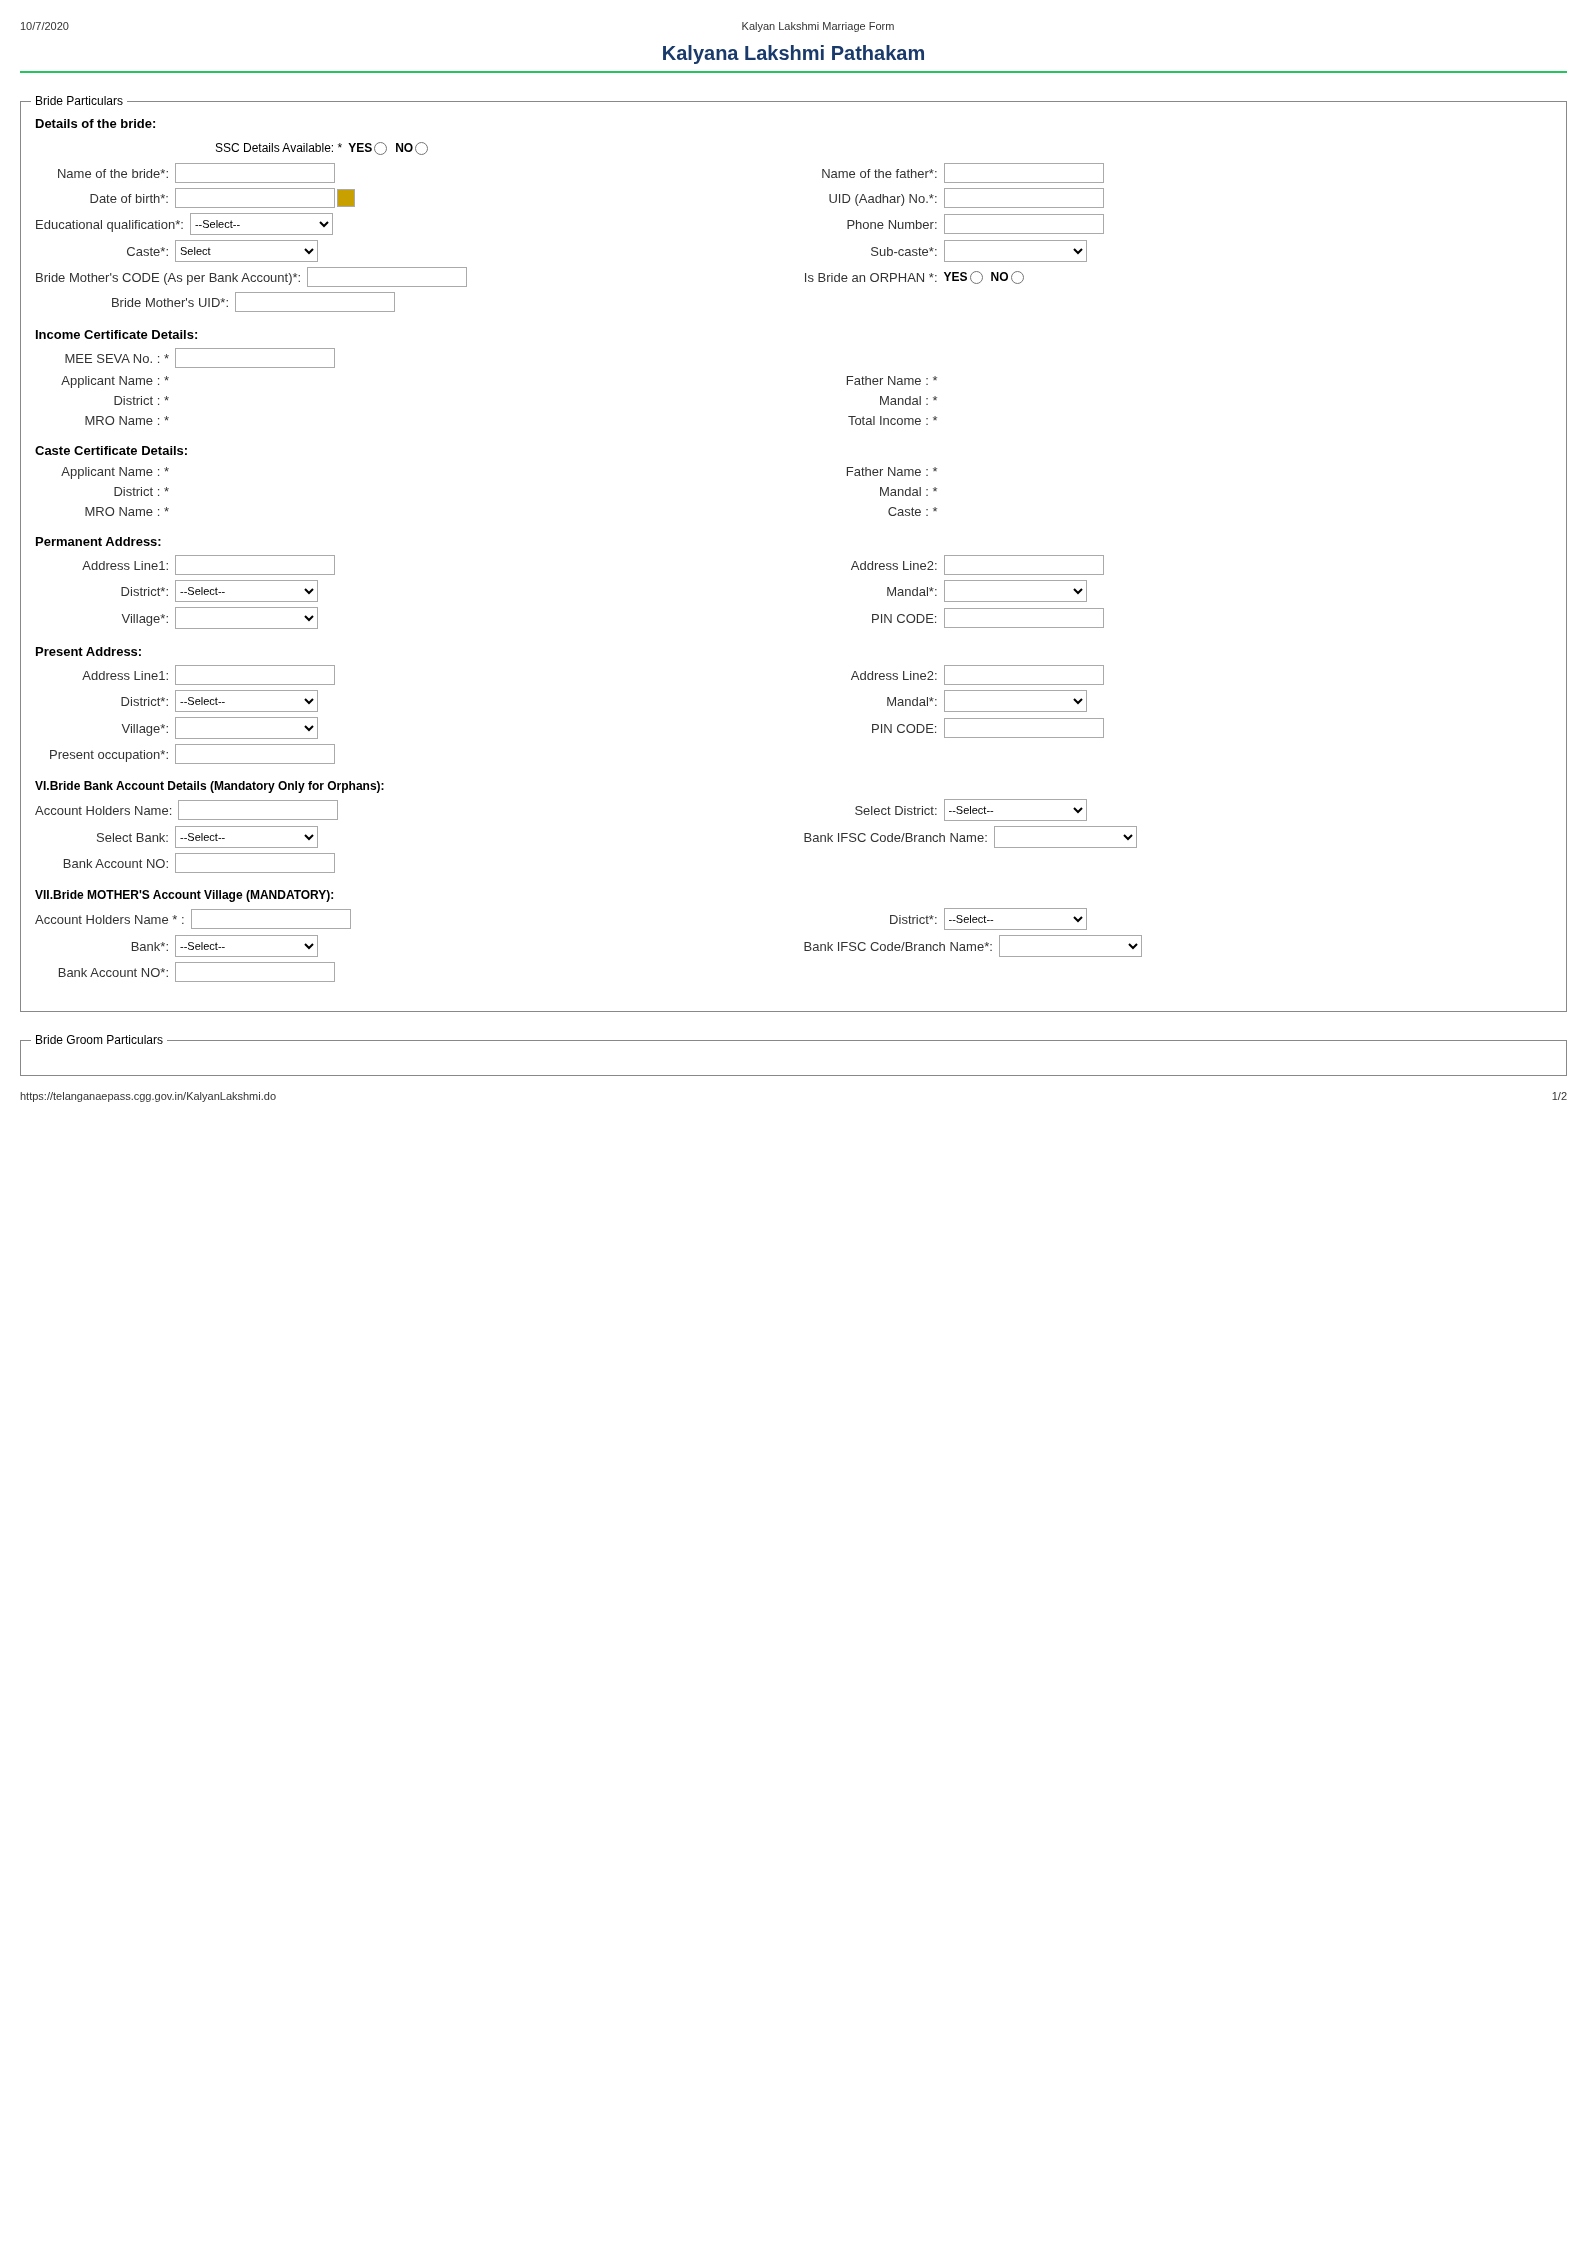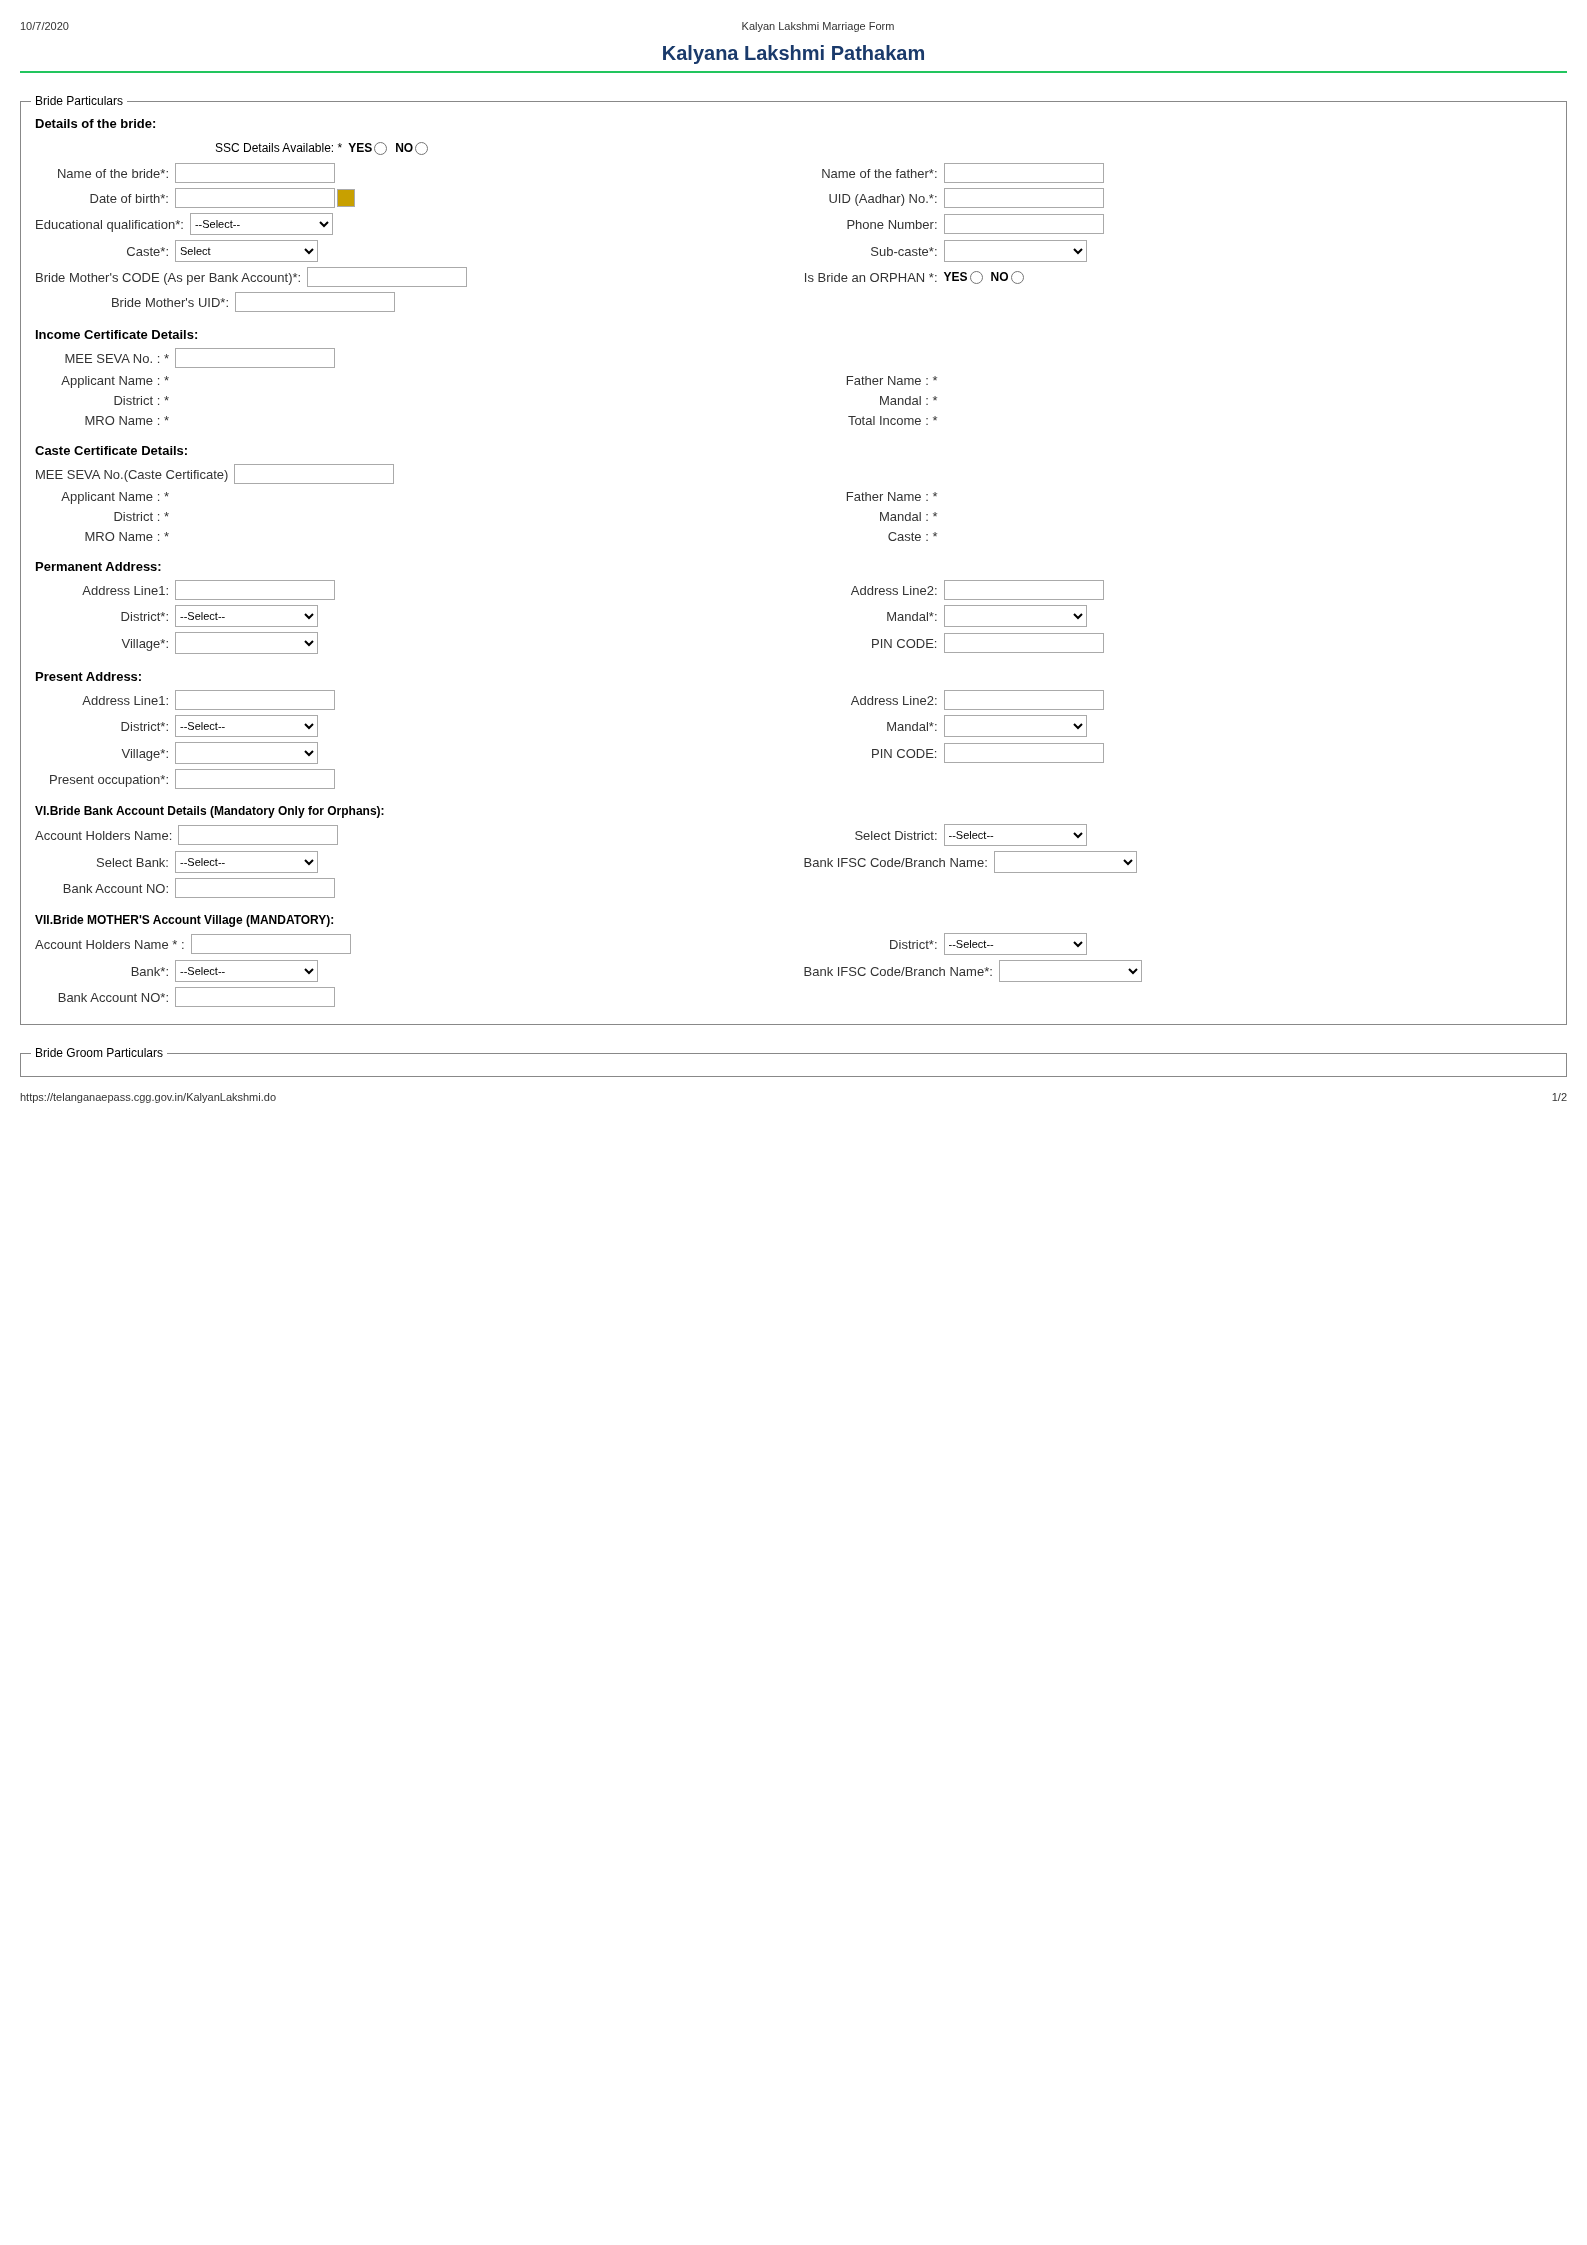"Bride Particulars" .fieldset-like { padding: 10px 14px 12px -> 10px 14px 24px }
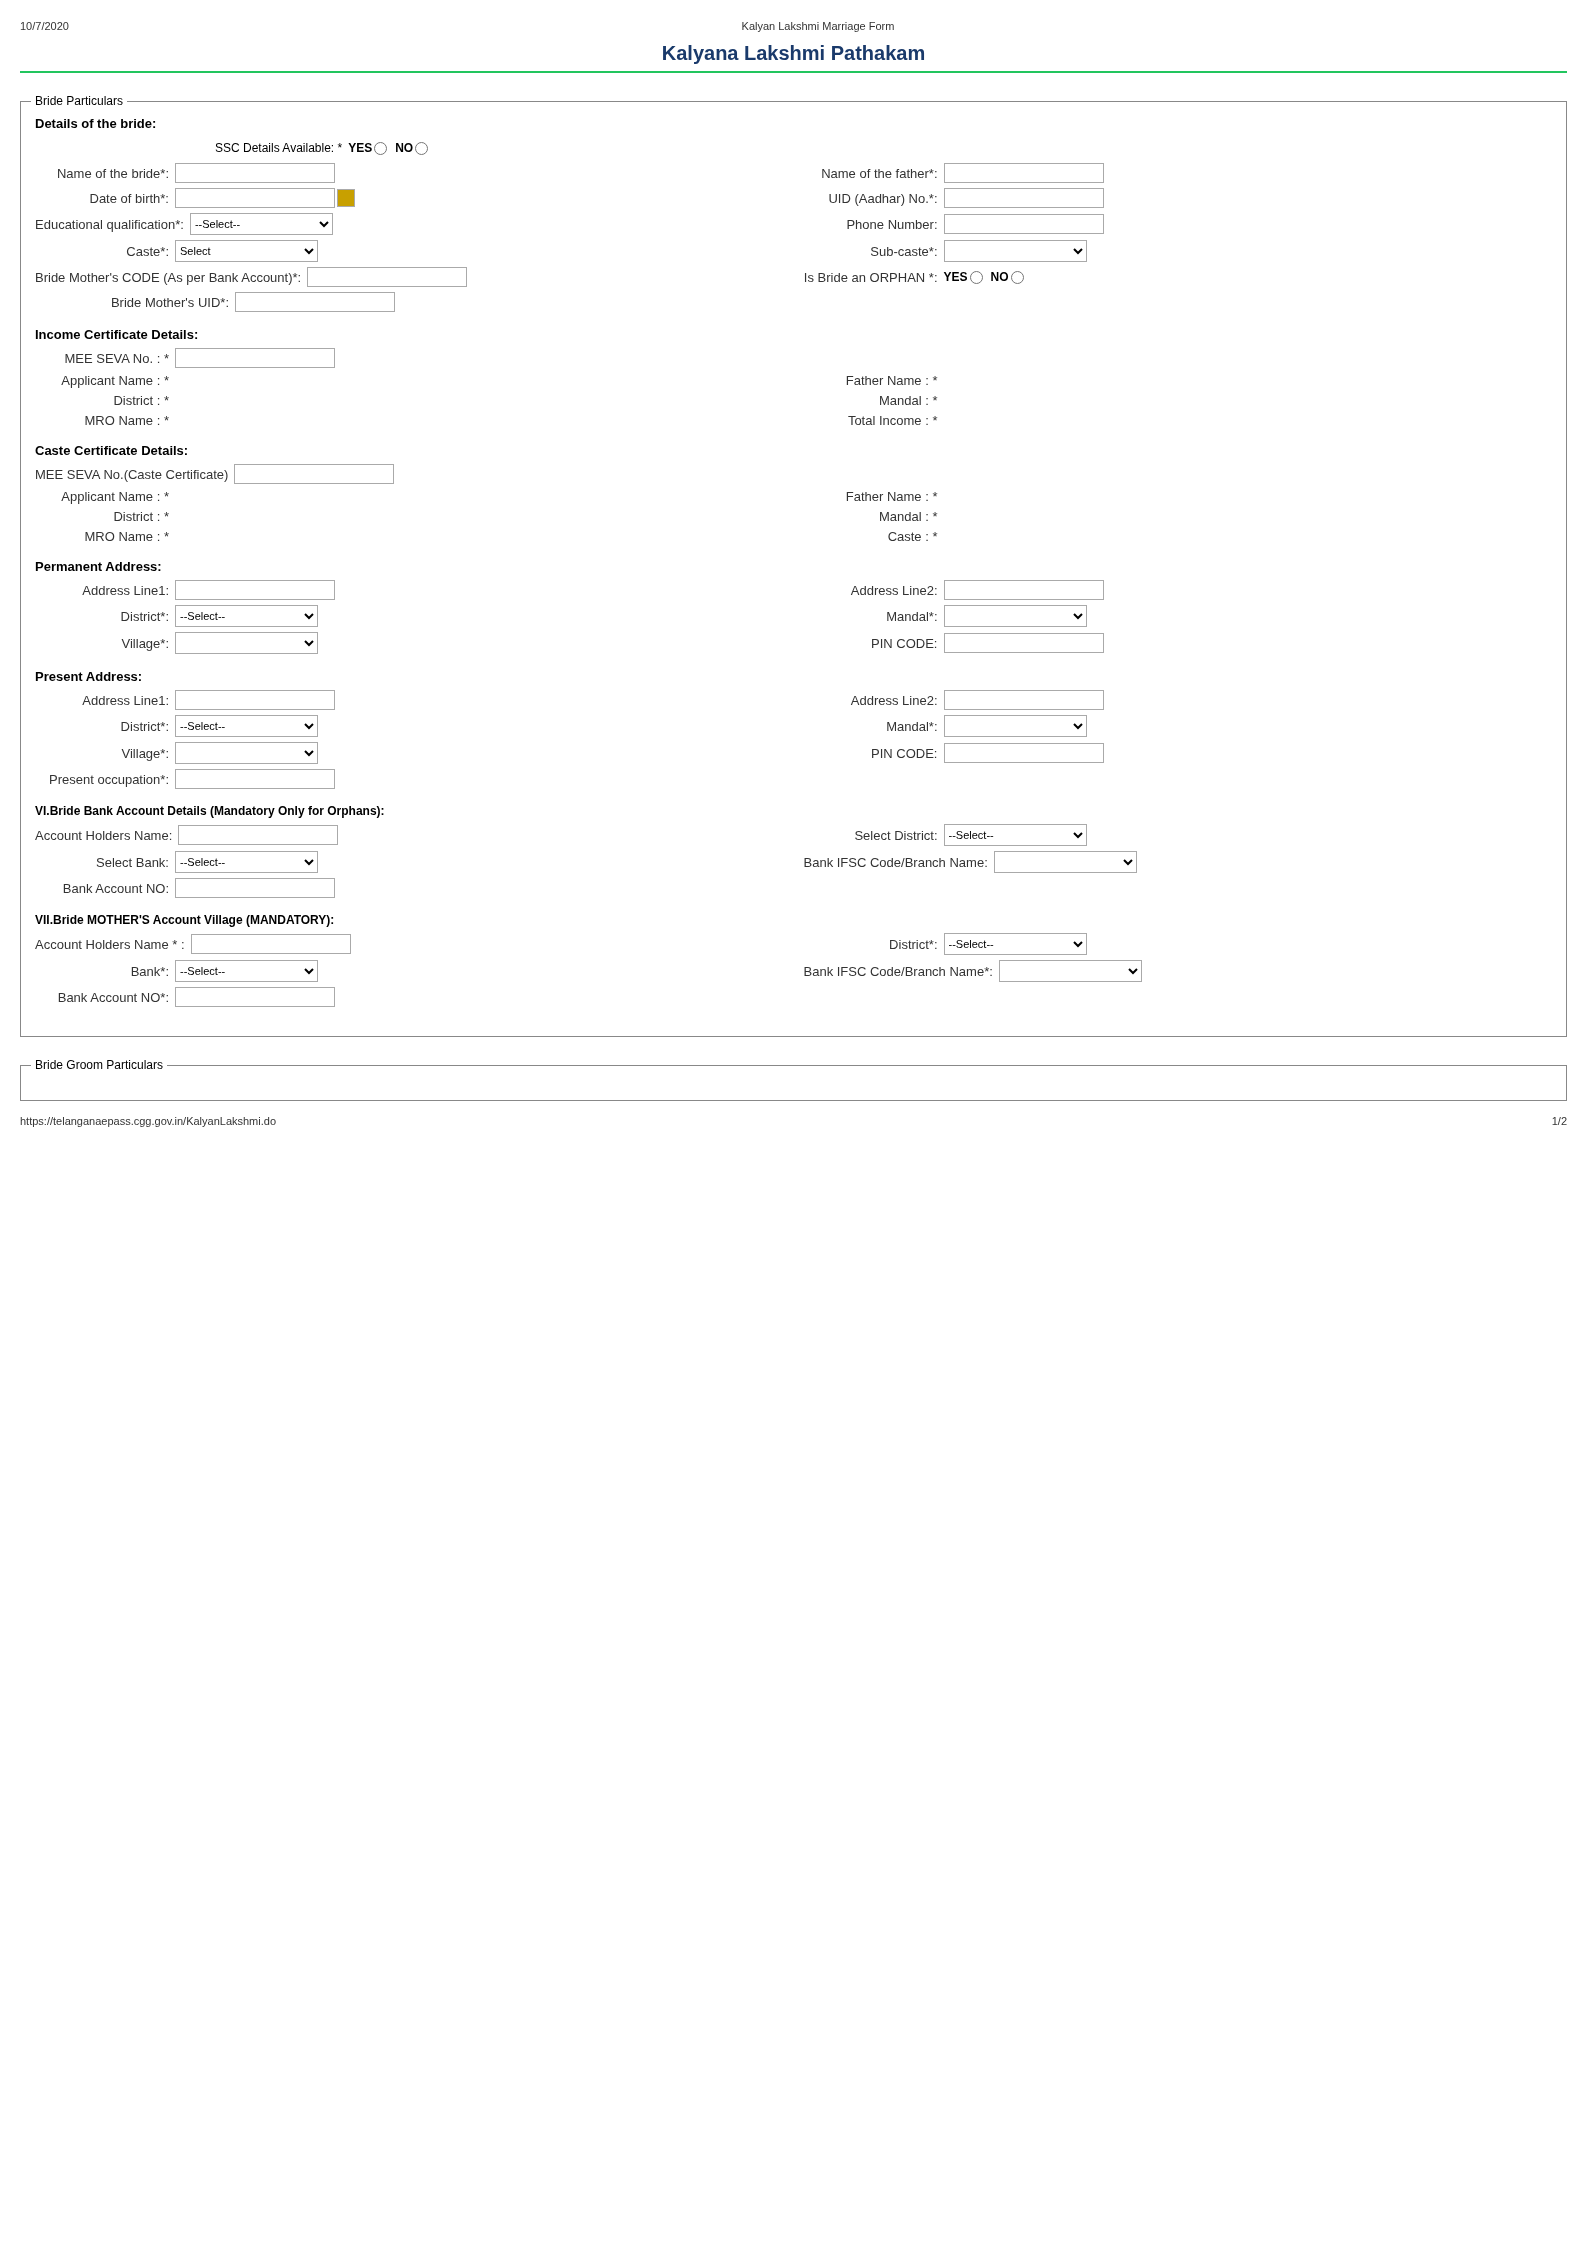"MEE SEVA No.(Caste Certificate)" div.two-col { html: <div> <div> <label>MEE SEVA No.(Caste Certificate)</label> <input> </div> </div> -> none }
